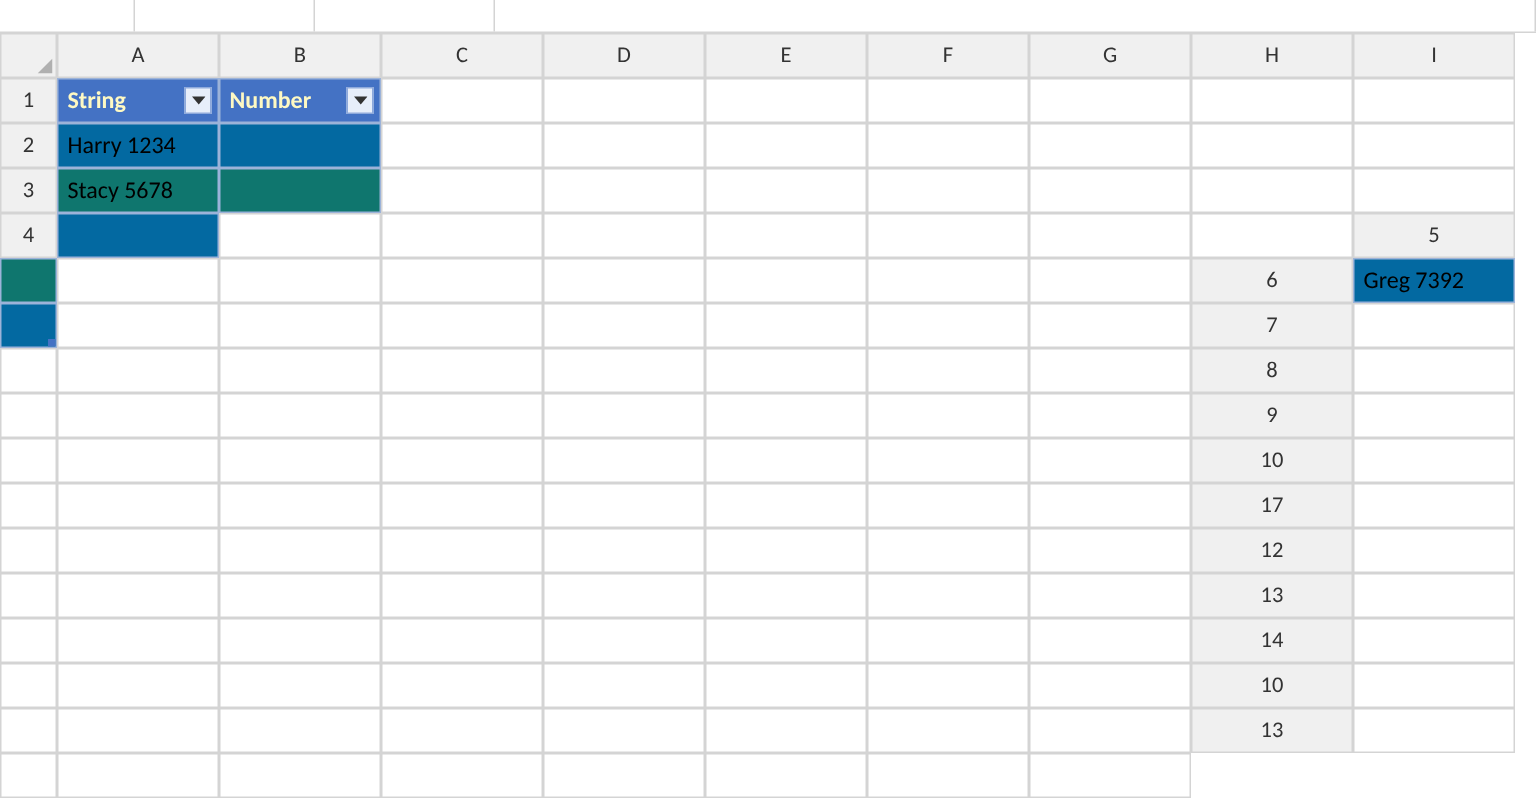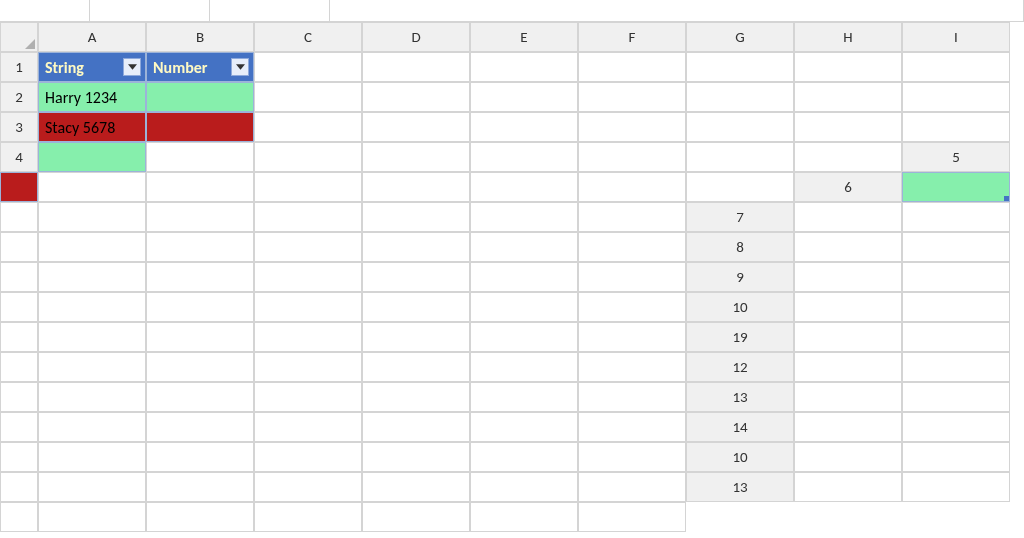"Harry 1234" .data-row-even { background: #86efac -> #0369a1 }
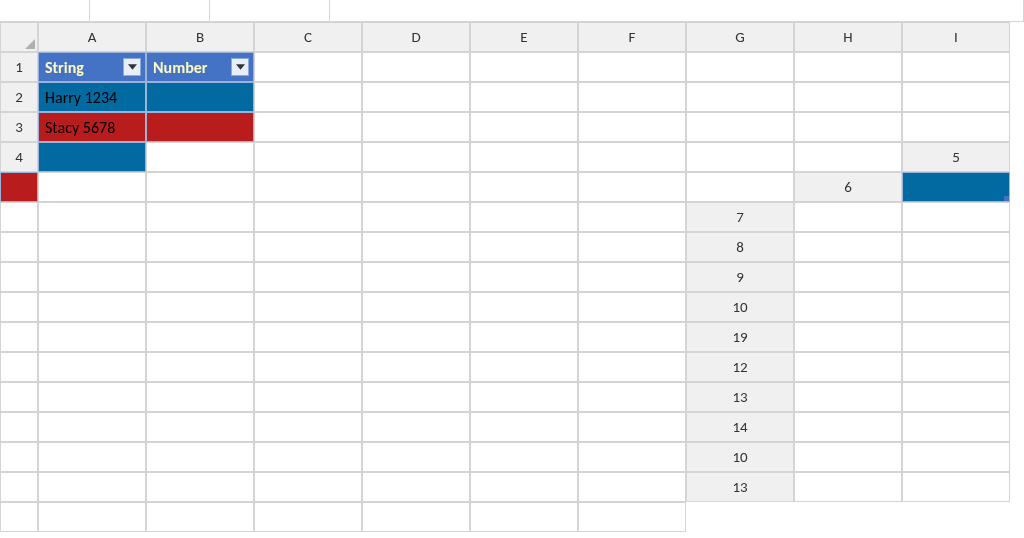"Stacy 5678" .data-row-odd { background: #b91c1c -> #0f766e }
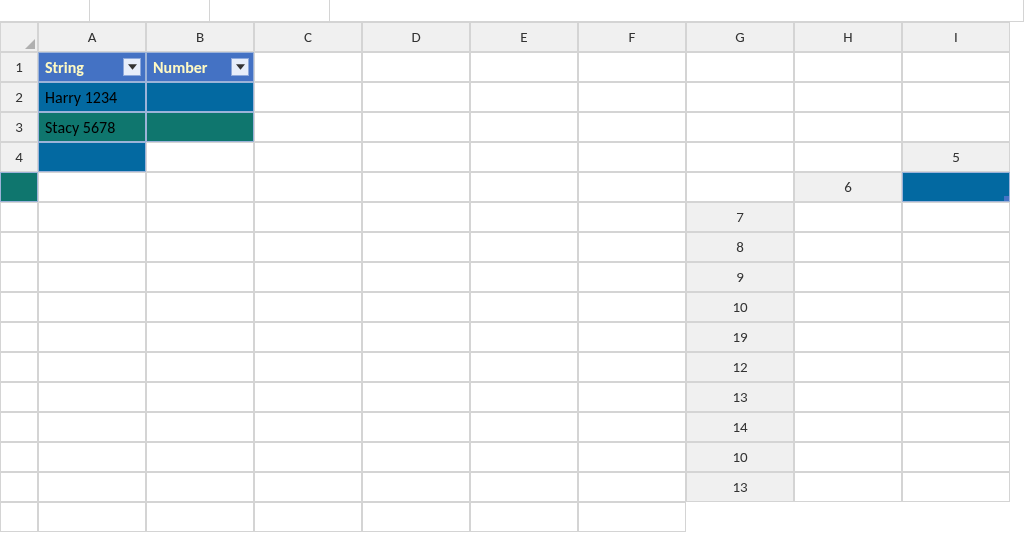"Greg 7392" div.cell { html: none -> <div>Greg 7392</div> }
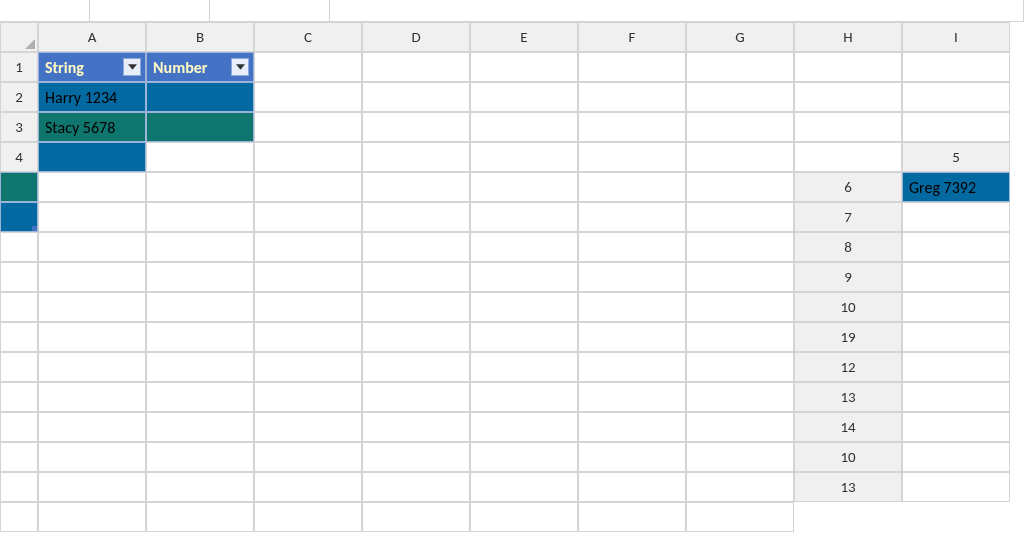"19" div.row-header { text: 19 -> 17 }
